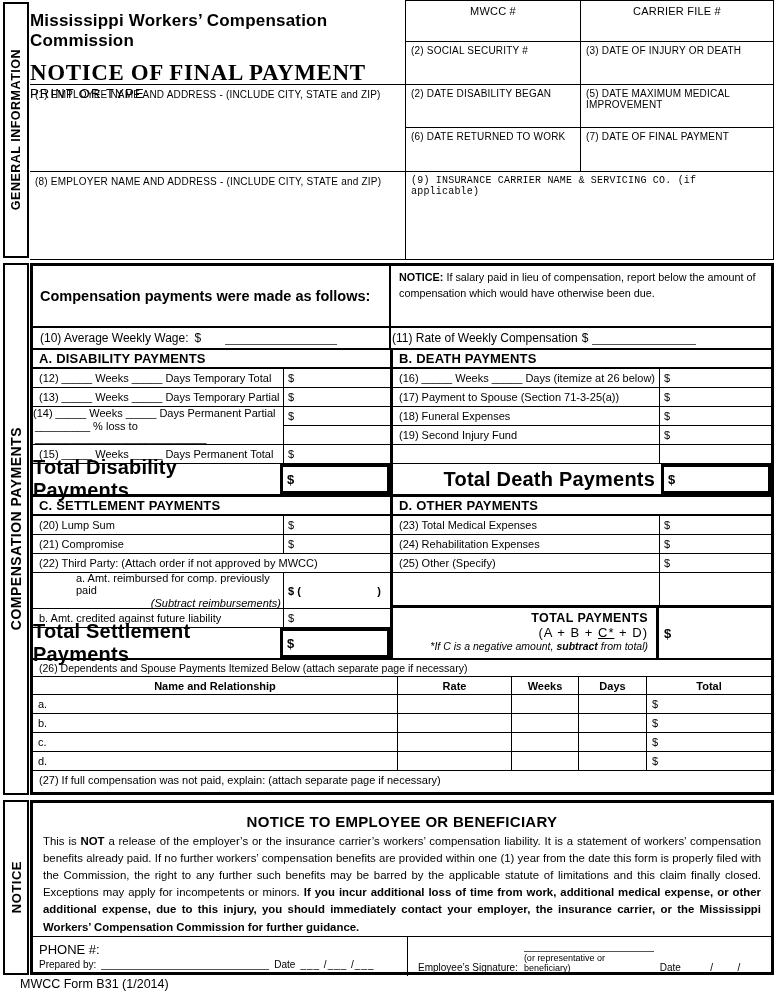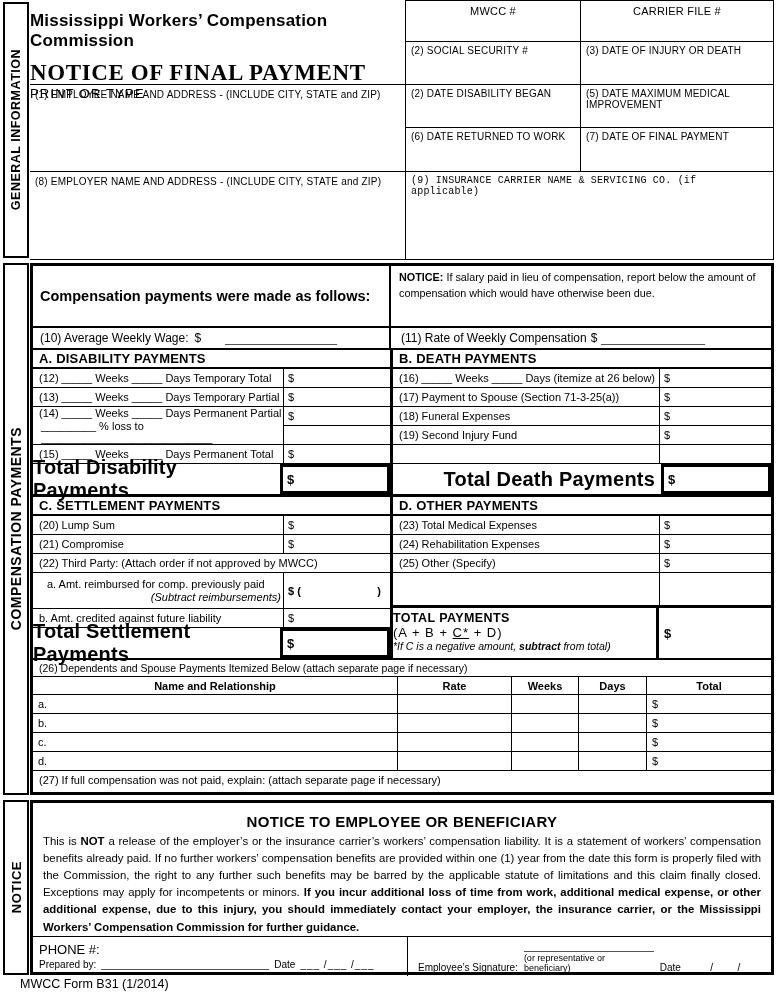"(11) Rate of Weekly Compensation" .r11 { padding-left: 10px -> 1px }
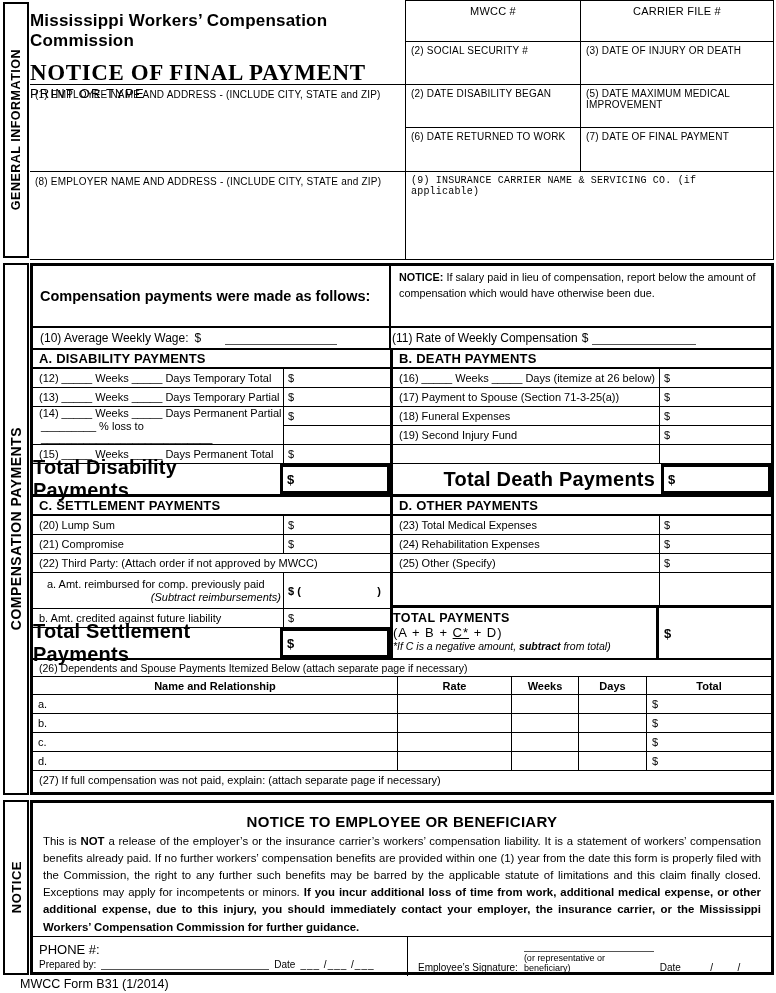"(14) _____ Weeks _____ Days" .pgl { padding-left: 6px -> none }
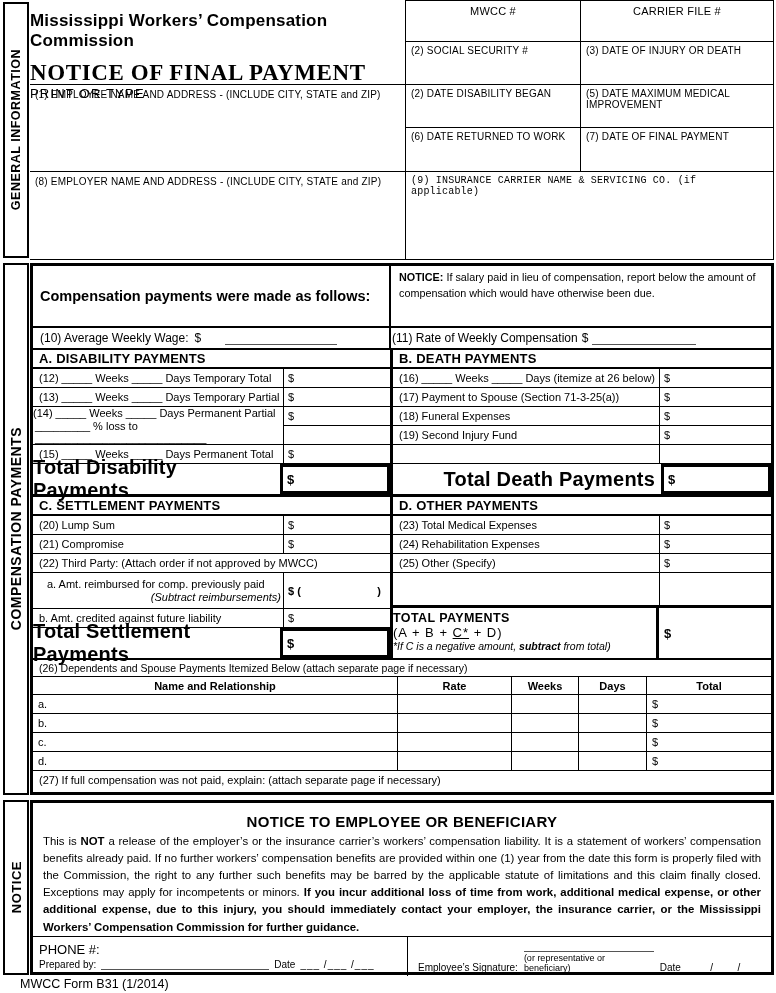"a. Amt. reimbursed for comp." .ral { margin-left: none -> 29px }
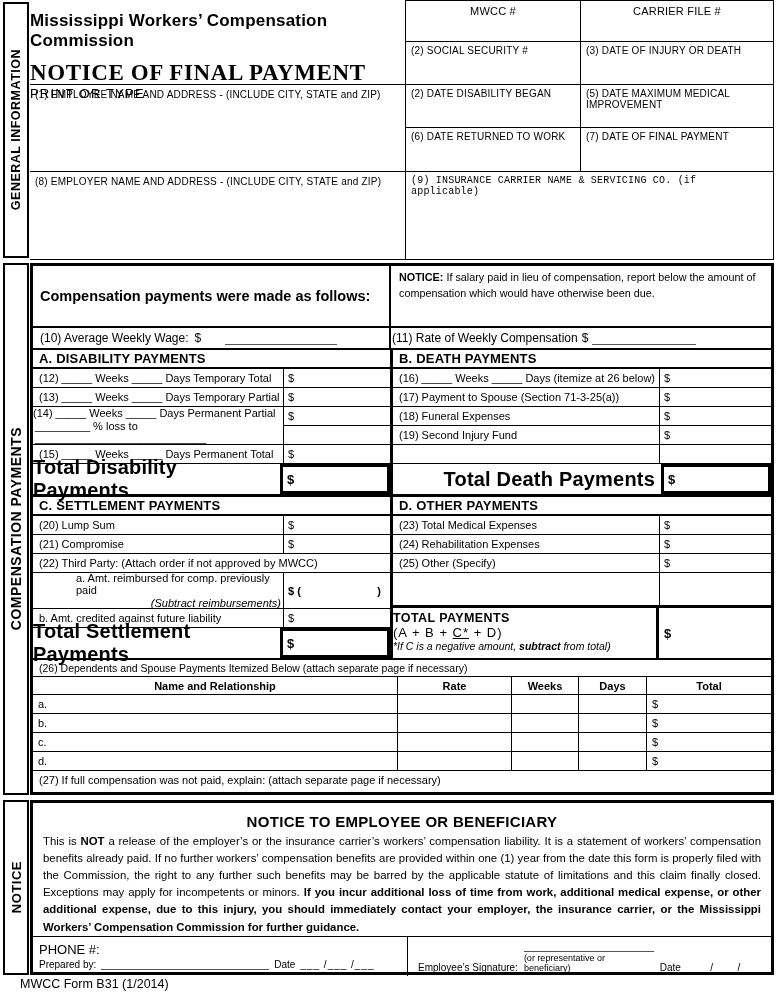"TOTAL PAYMENTS" .gl { text-align: none -> right }
